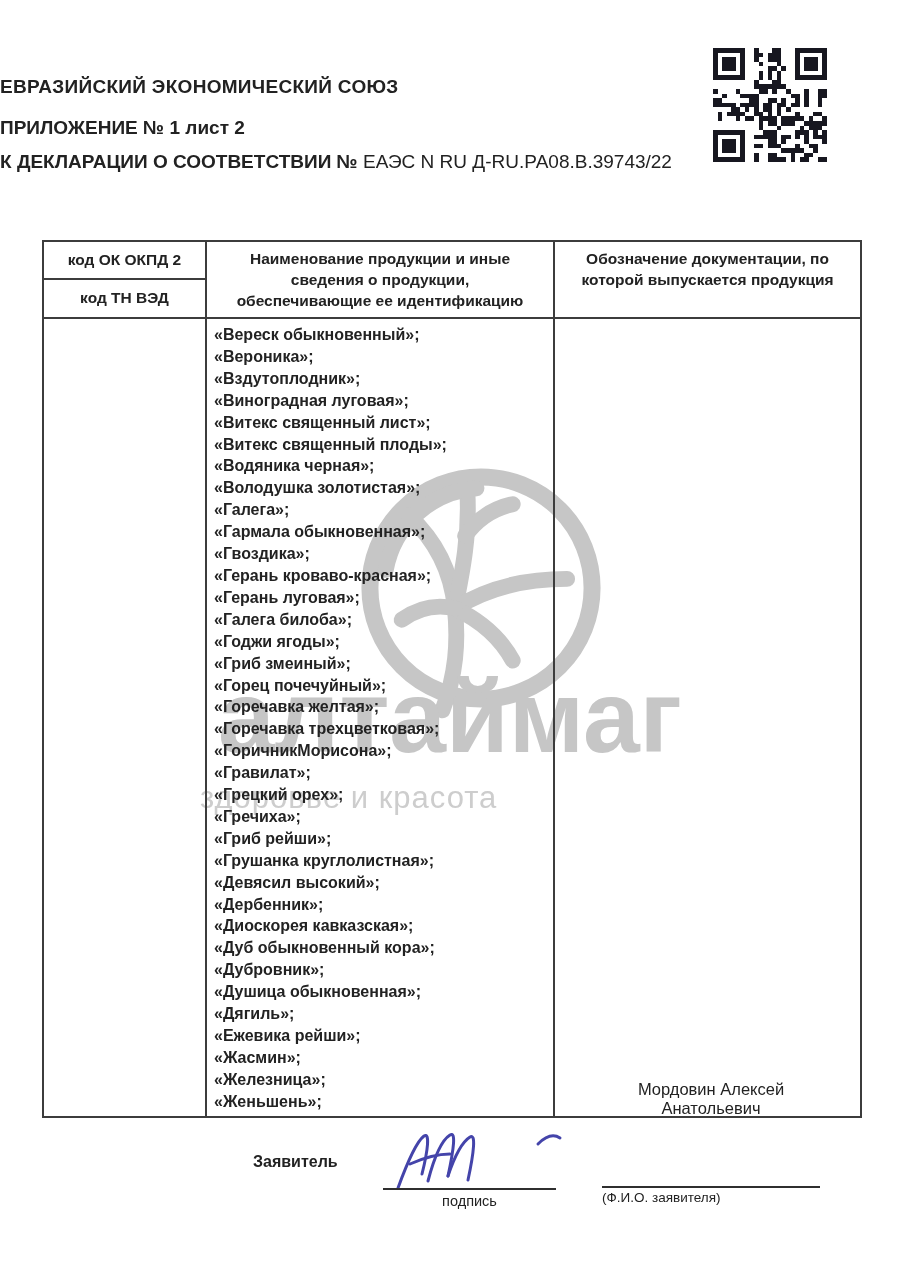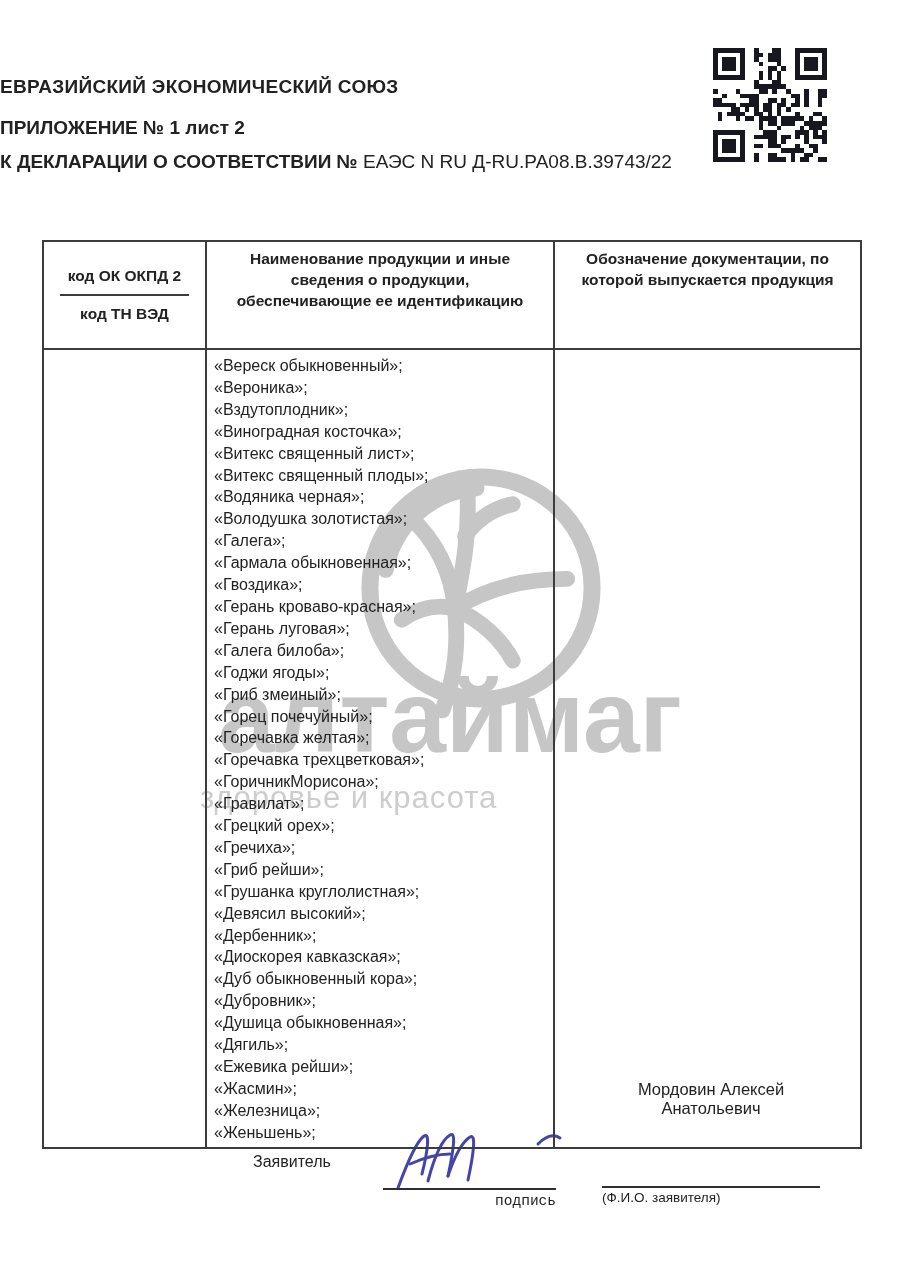"код ОК ОКПД 2" th.col1-head { padding: 16px -> 0 }
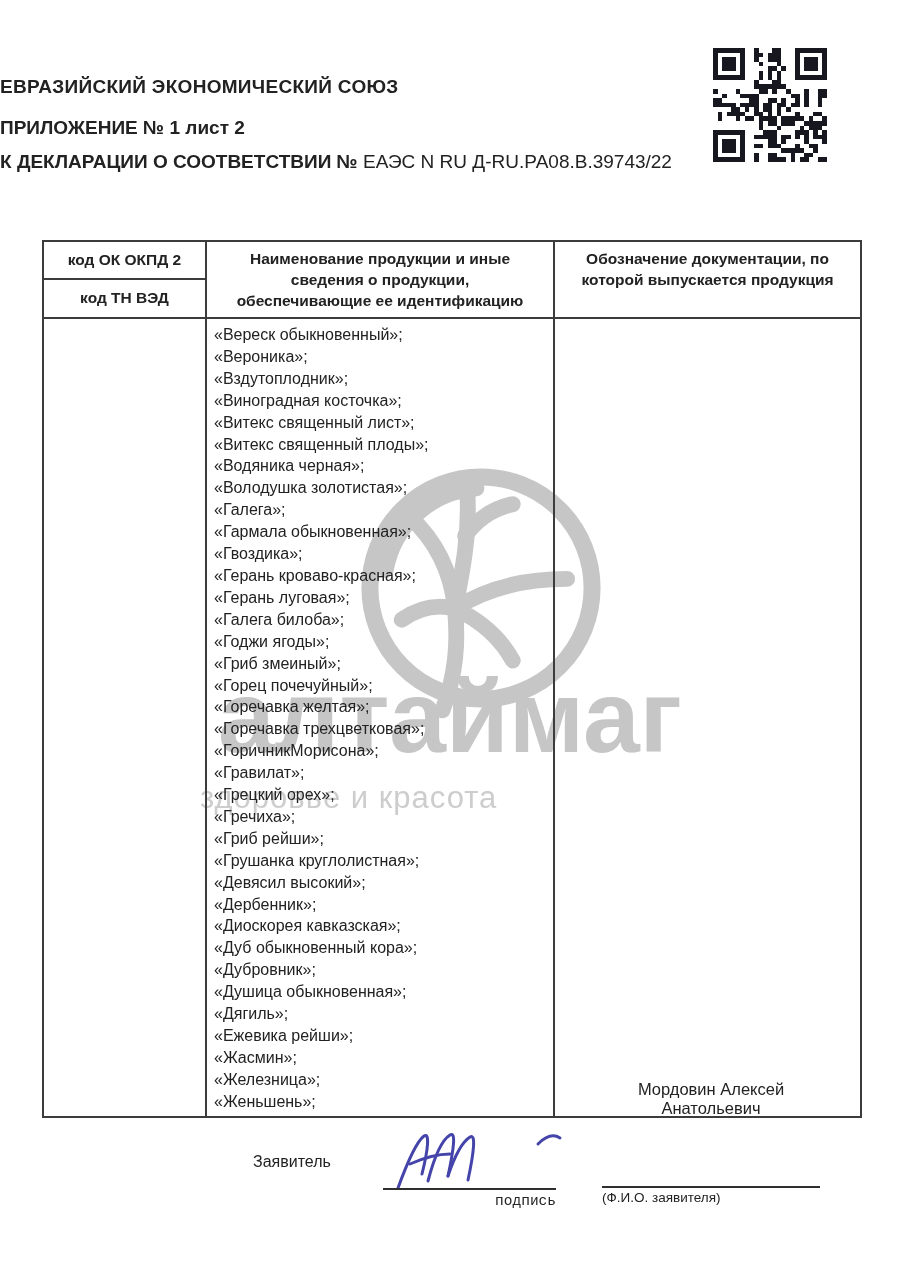"«Вереск обыкновенный»;" .product-line { font-weight: none -> bold }
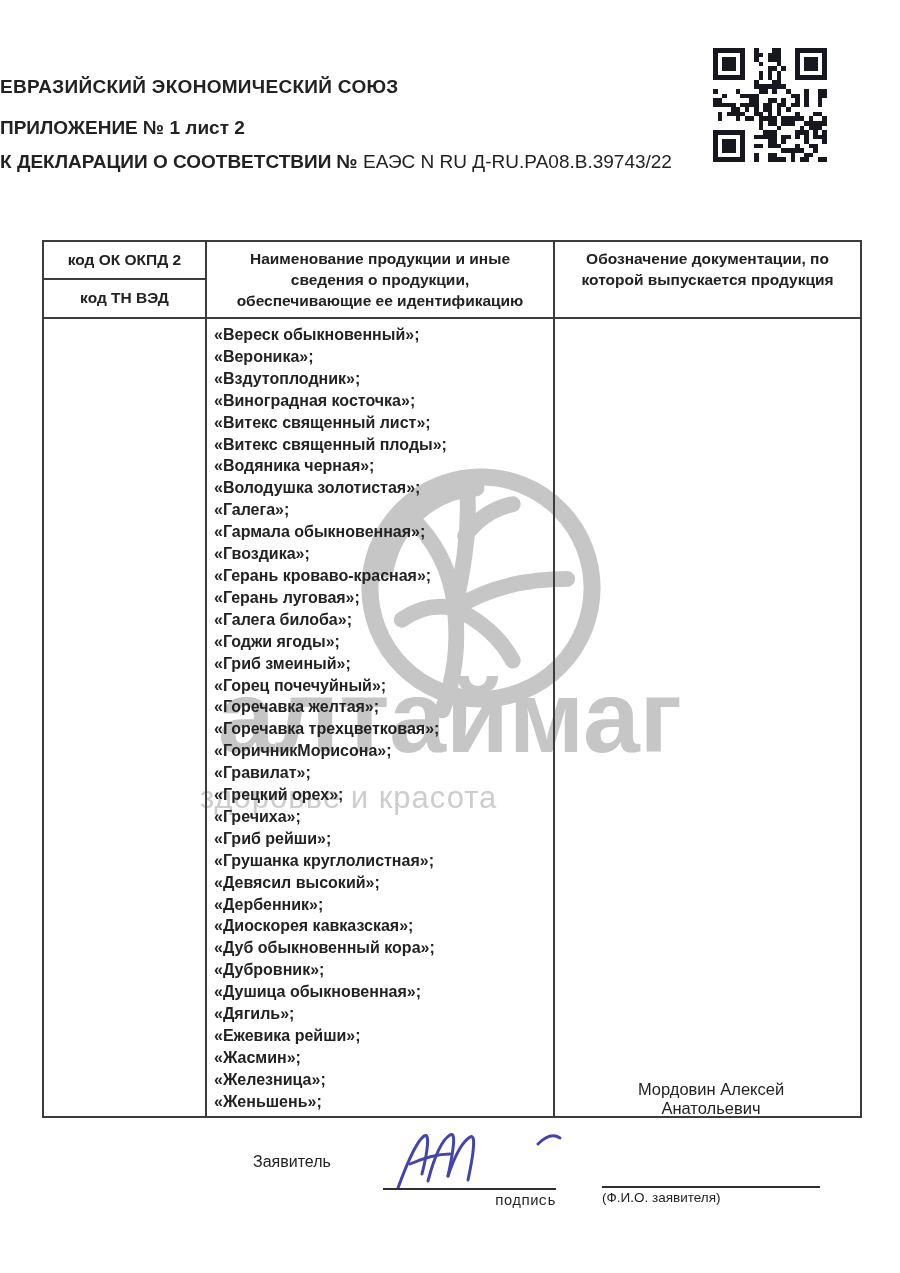"«Виноградная косточка»;" div.product-line { text: косточка -> луговая }
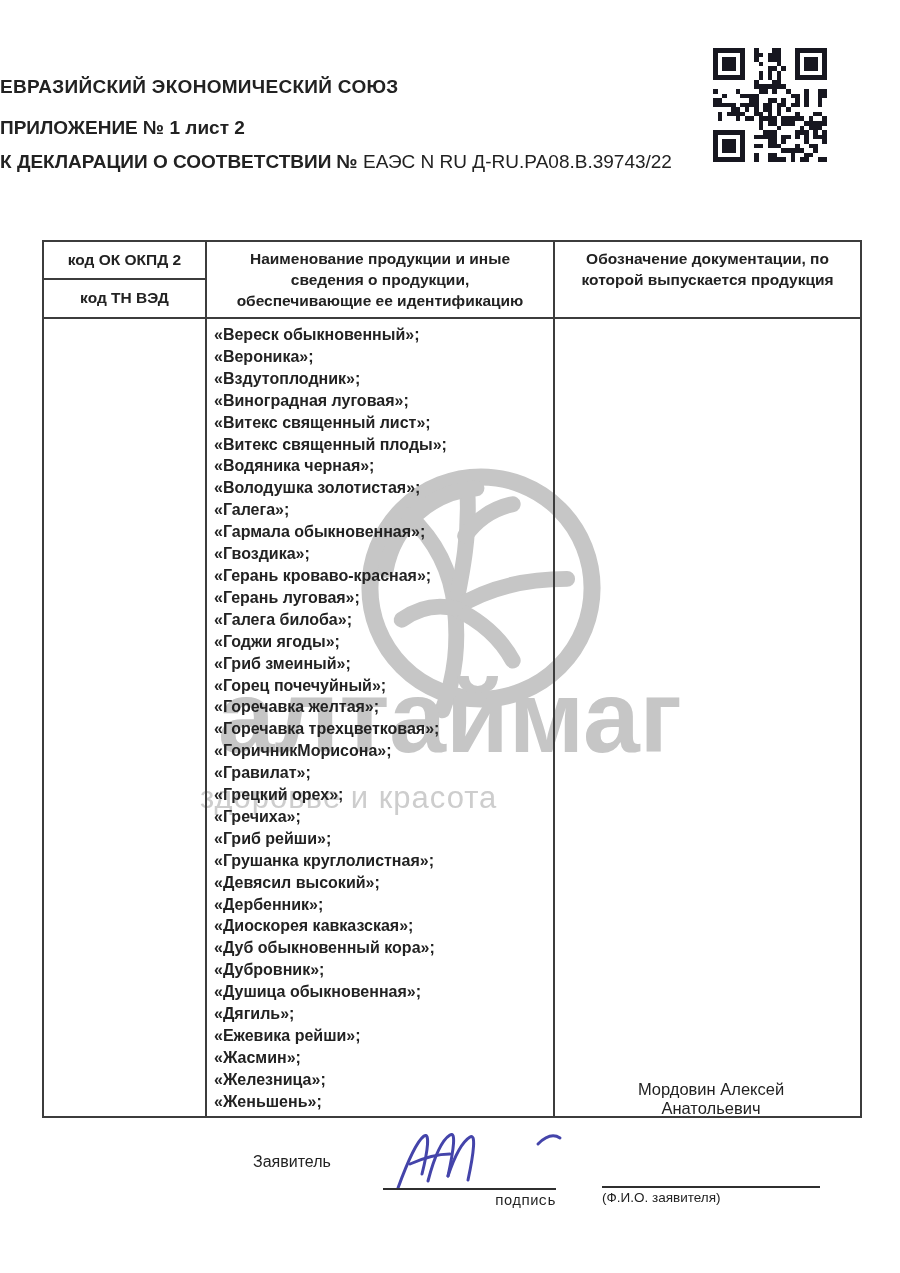"Заявитель" .applicant { font-weight: none -> bold }
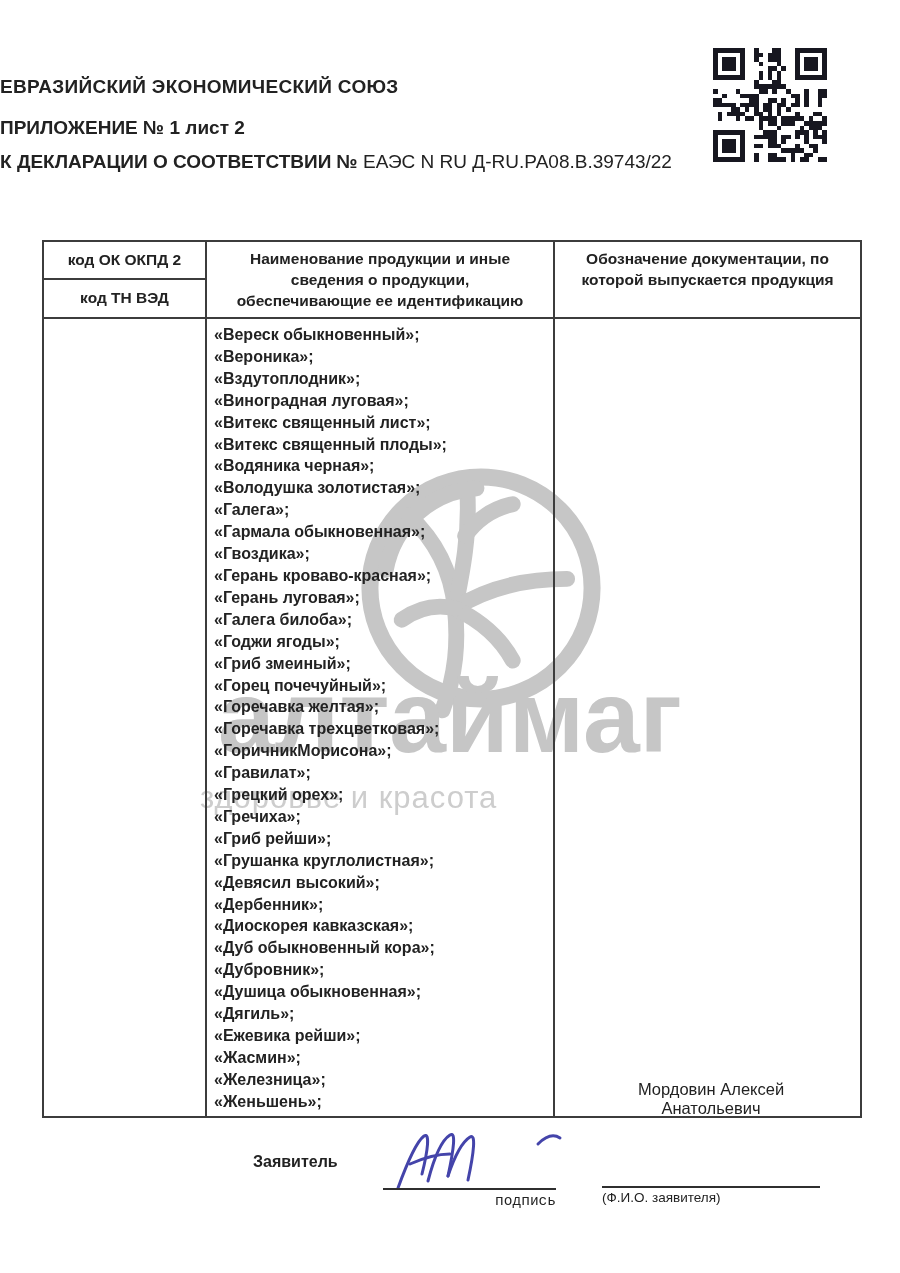"подпись" .sig-cap { font-family: Liberation Mono, monospace -> none; text-align: right -> center }
